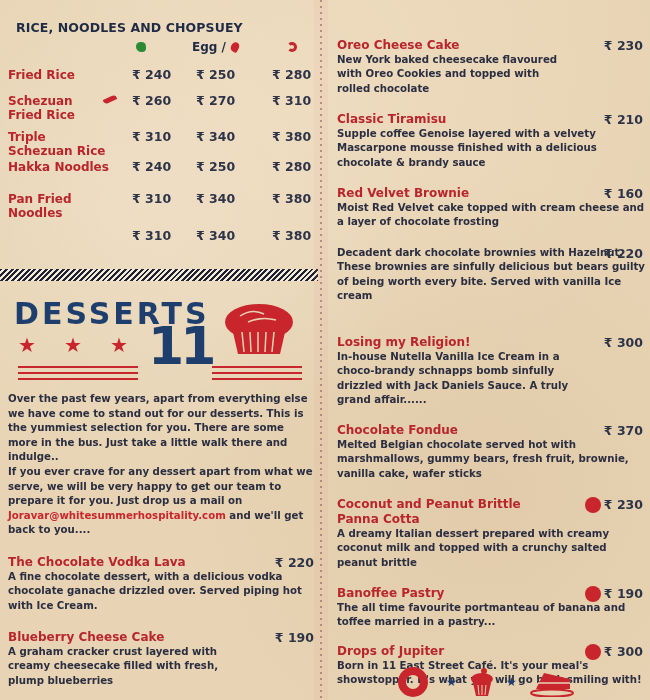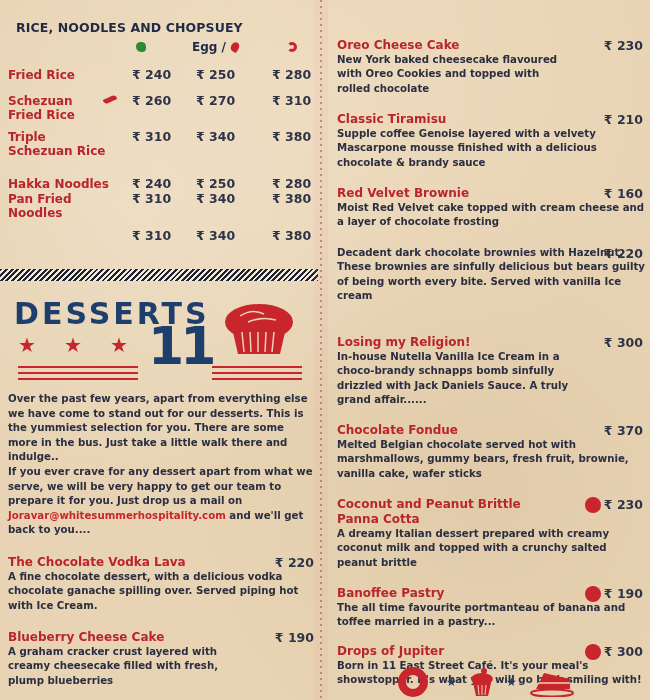"Hakka Noodles" div.rice-row { top: 177px -> 160px }
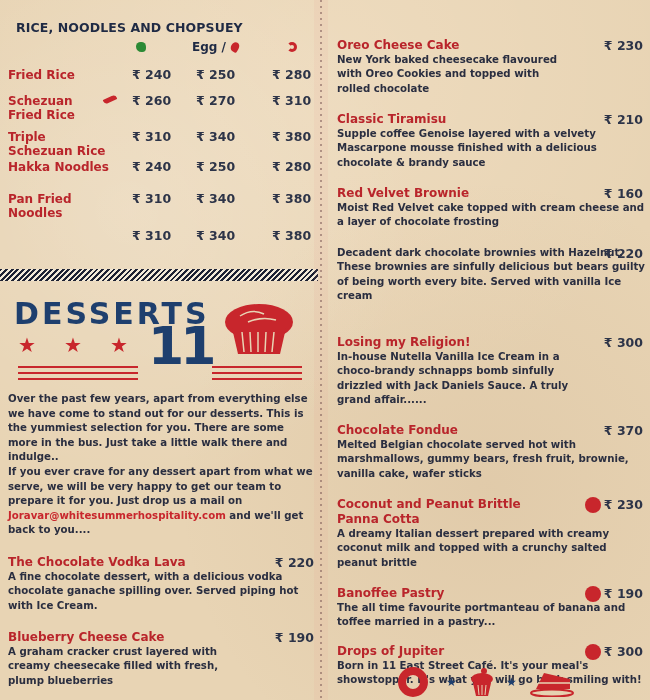"A fine chocolate dessert, with" div.d-desc { text: spilling -> drizzled }
